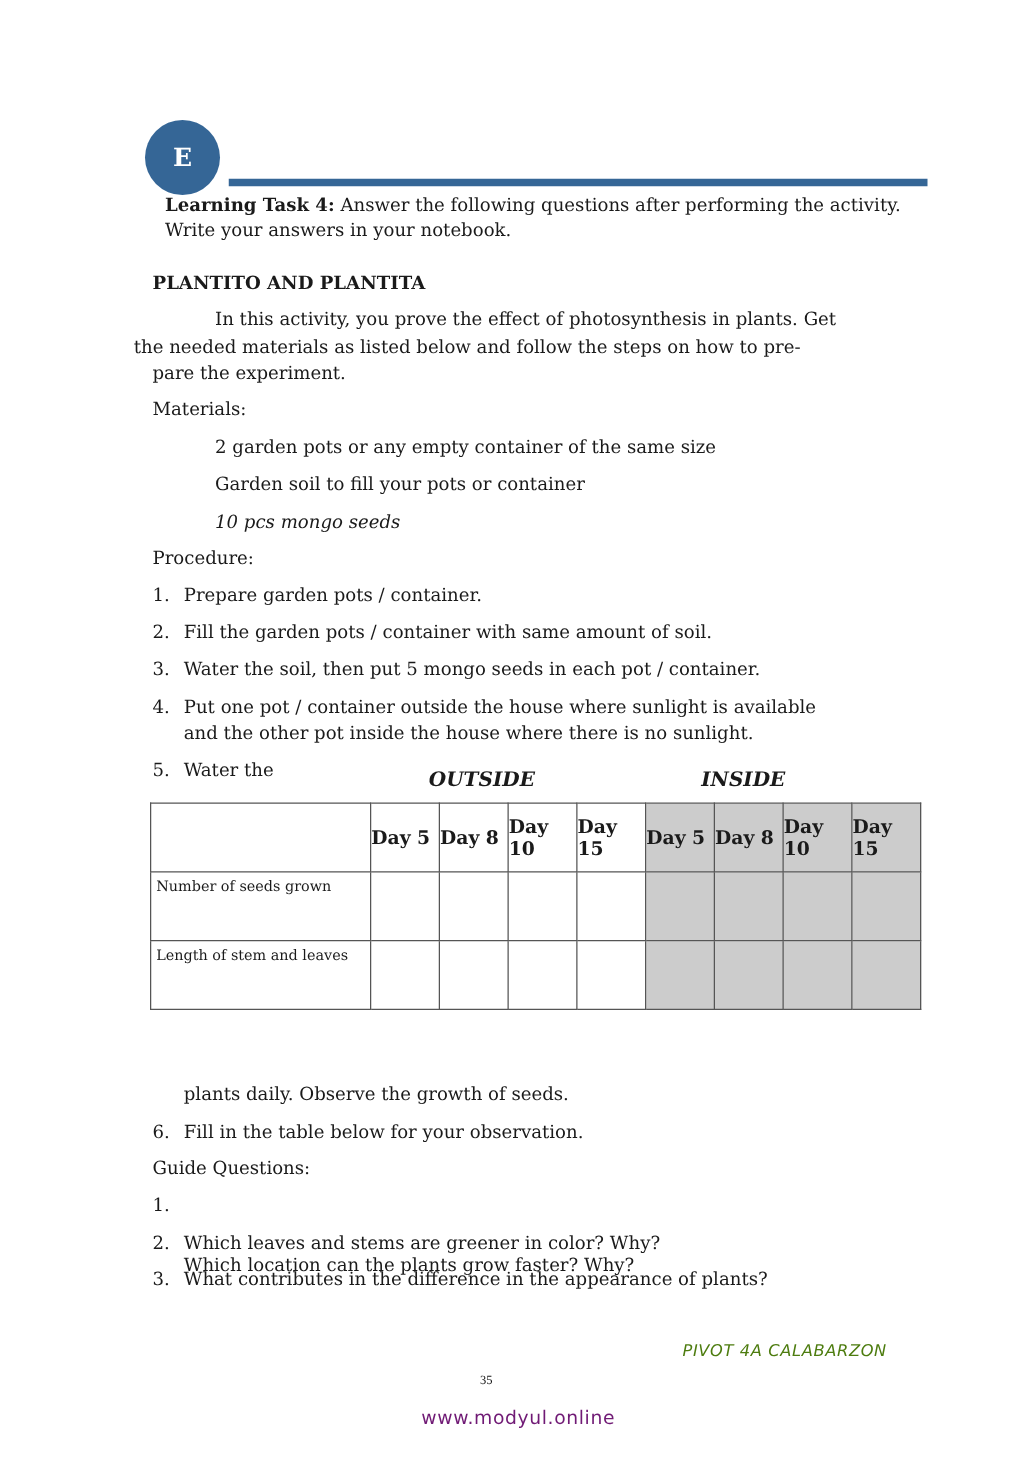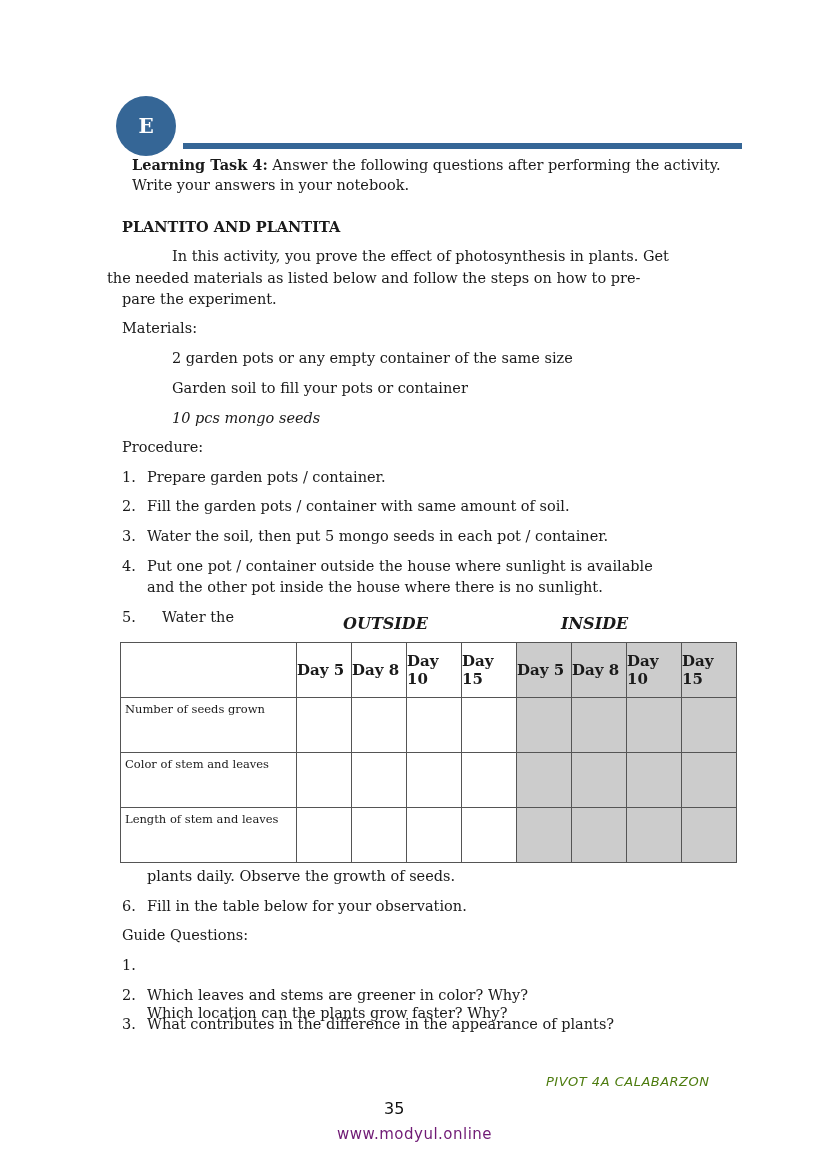"Water the" div.abs { left: 162px -> 147px }
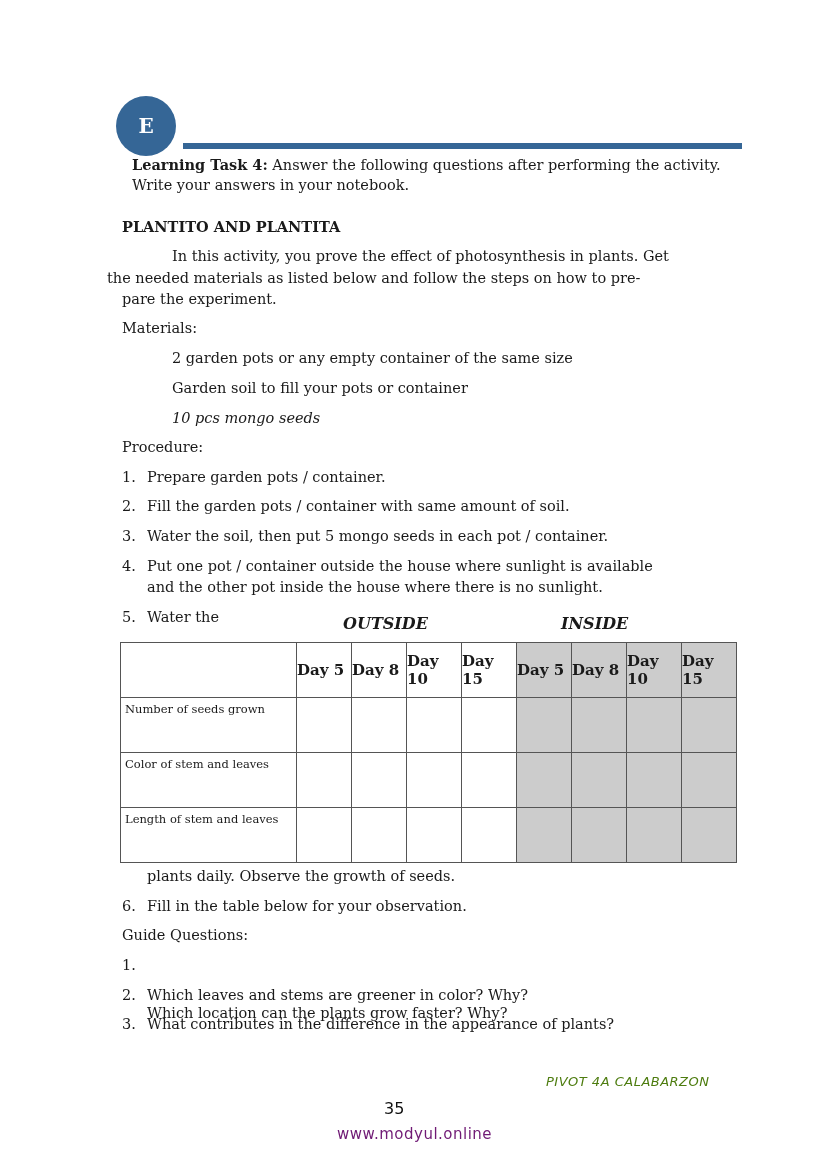"Color of stem and leaves" tr.r { html: <tr> <td>Color of stem and leaves</td> <td></td> <td></td> <td></td> <td></td> <td></td> <td></td> <td></td> <td></td> </tr> -> none }
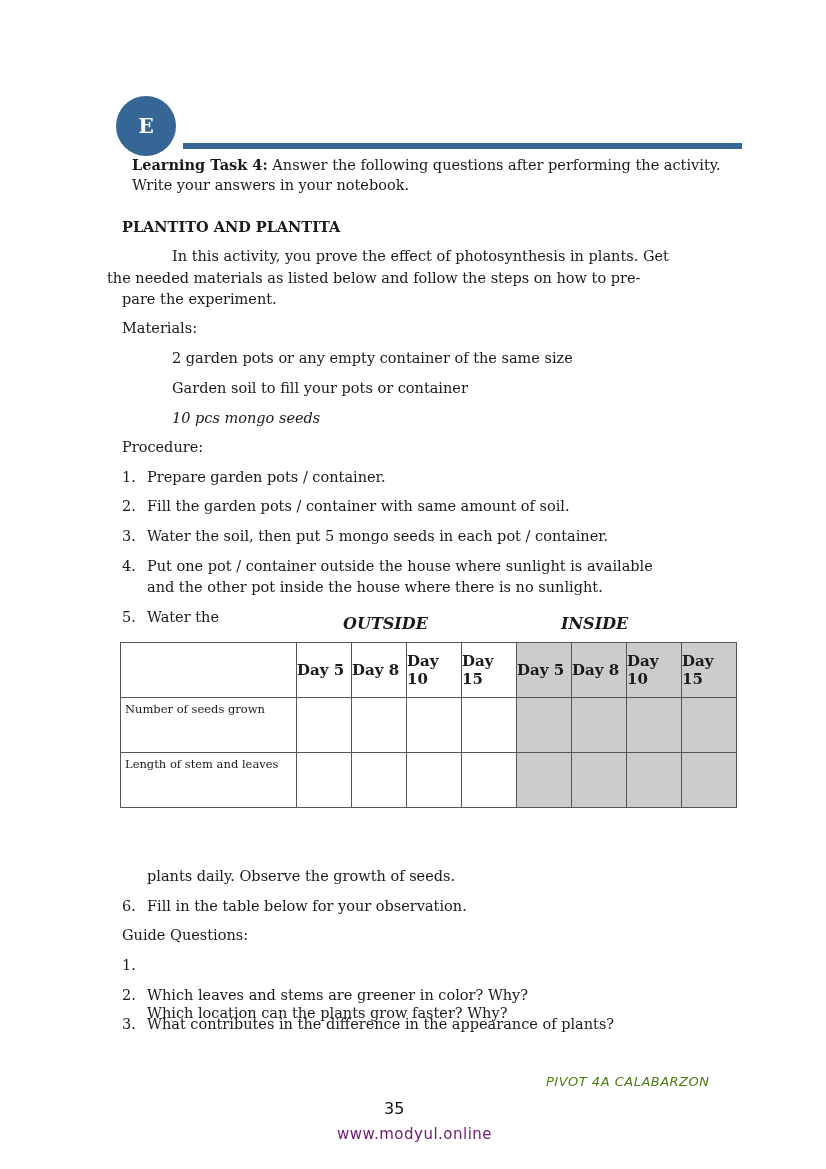"35" div.abs { font-family: none -> Liberation Serif, serif; font-size: 16px -> 10px }
